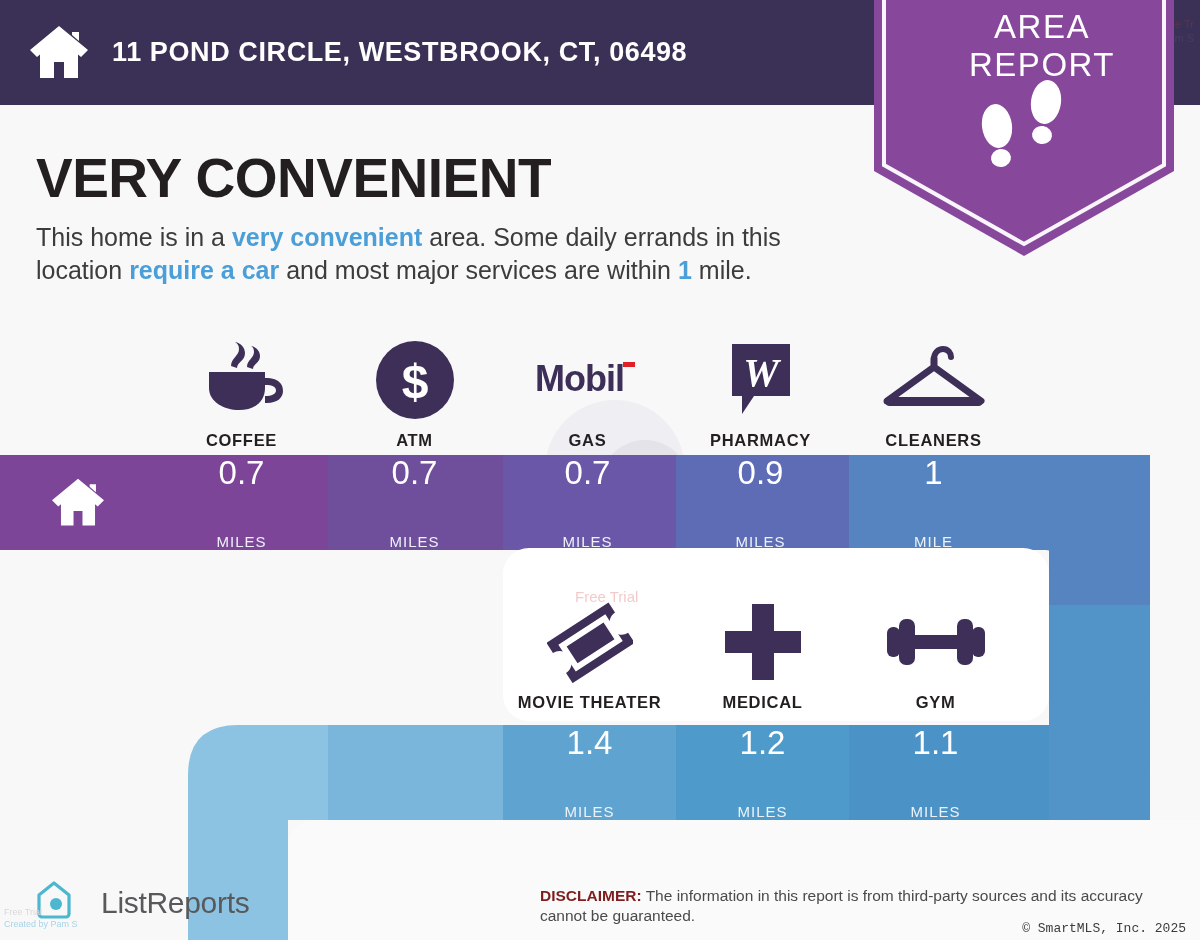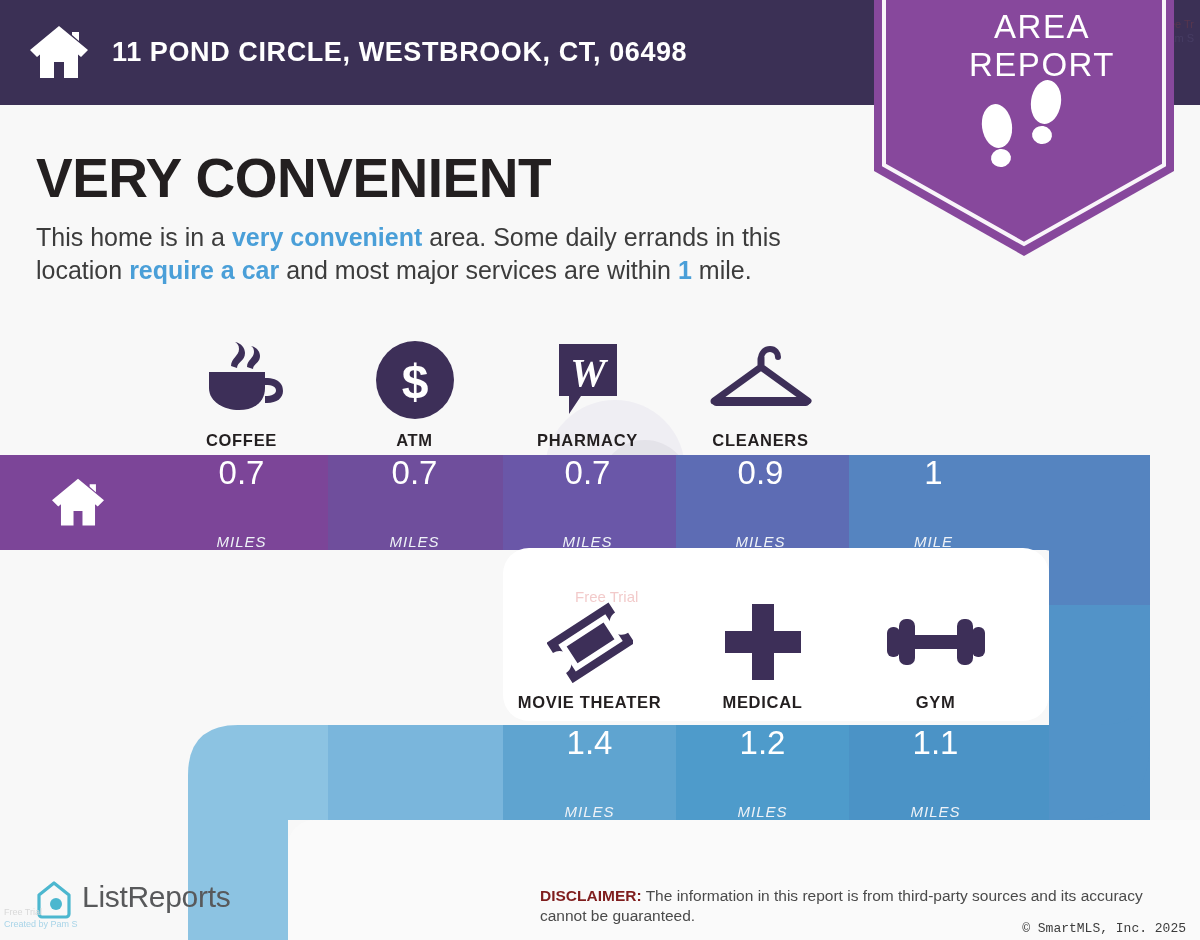"Mobil" div.icell { html: none -> <div> <div> <svg> <text>Mobil</text> <rect></rect> </svg> </div> <div>GAS</div> </div> }
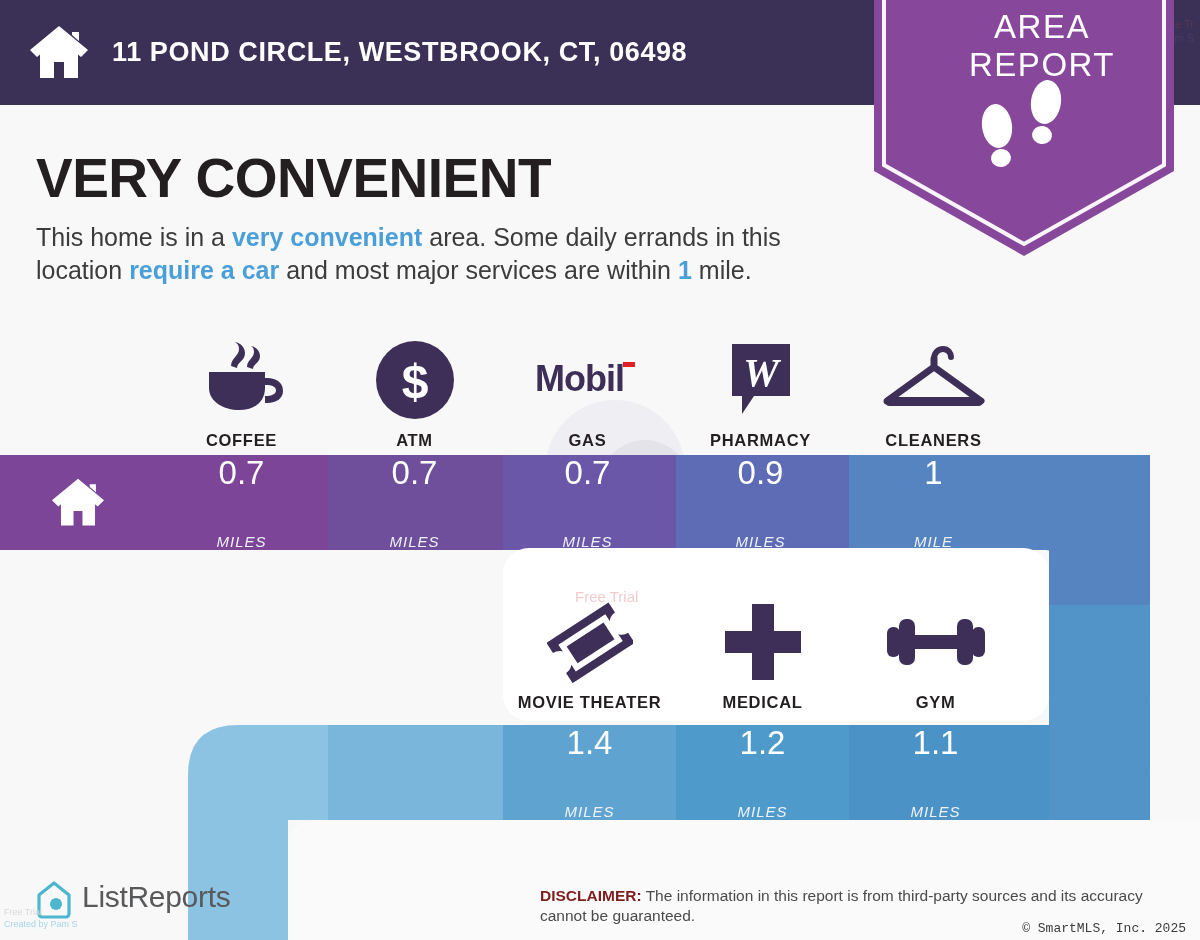"MILES" .vunit { font-style: italic -> none }
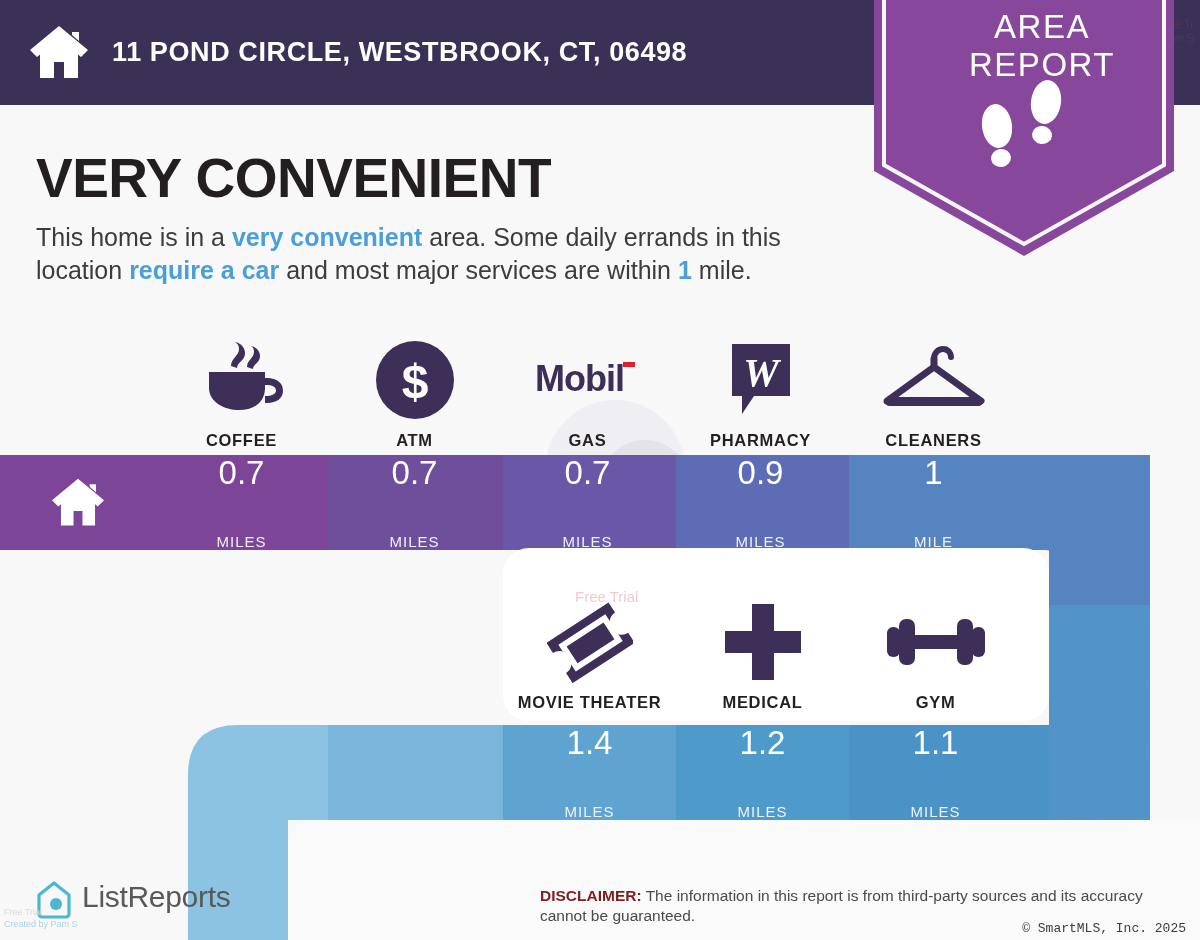"ListReports" .lr-logo { align-items: flex-start -> flex-end; gap: none -> 19px }
